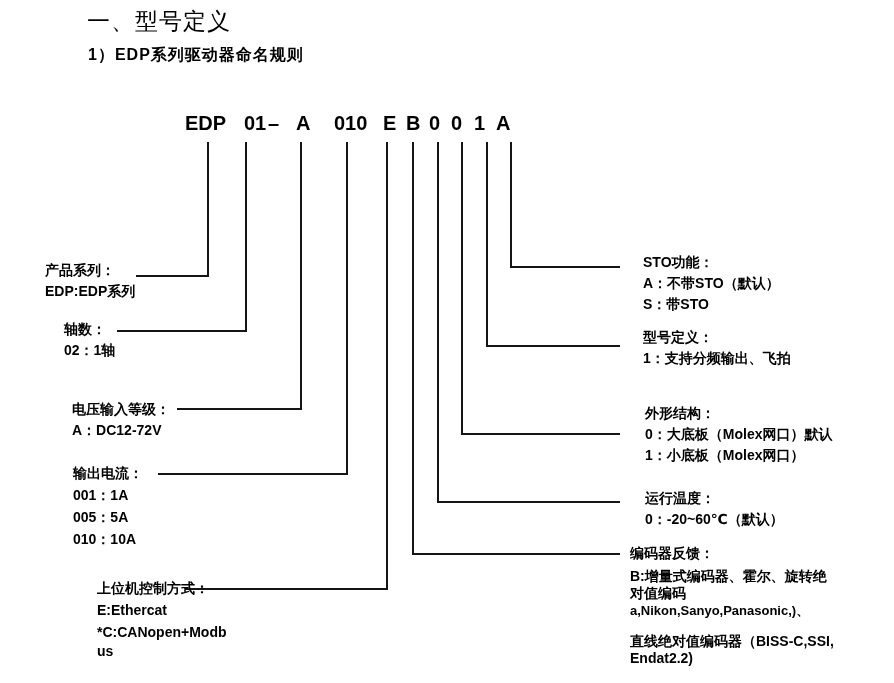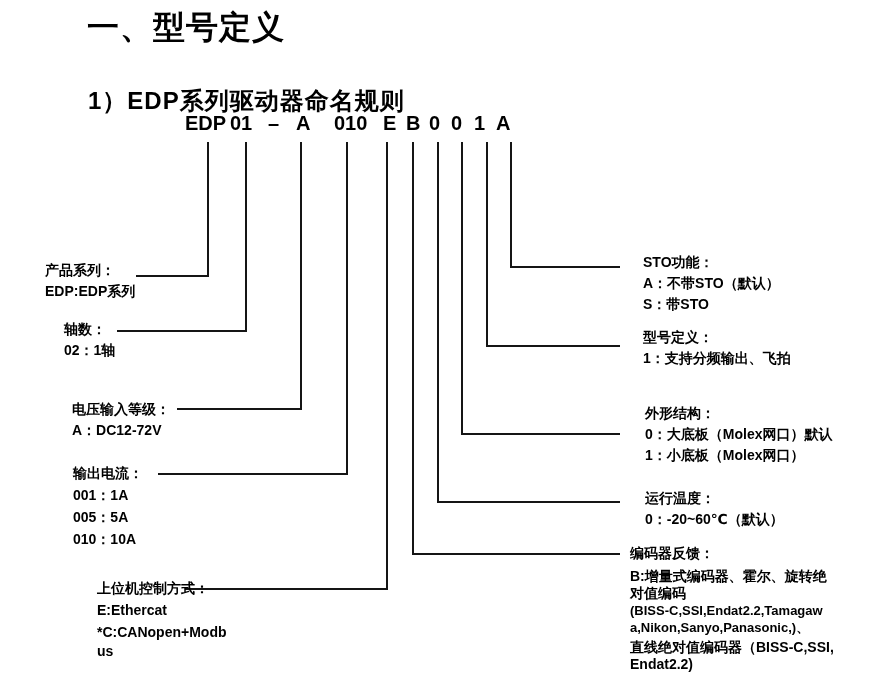"一、型号定义" .page-title { font-size: 32px -> 23px; font-weight: 700 -> 400 }
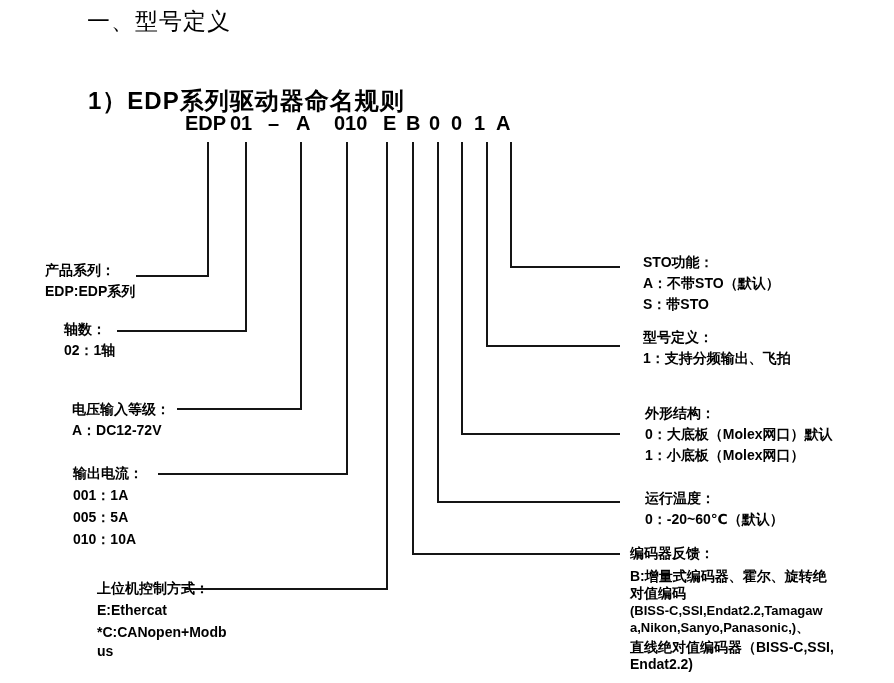"1）EDP系列驱动器命名规则" .page-subtitle { font-size: 24px -> 16px; margin-top: 40px -> none }
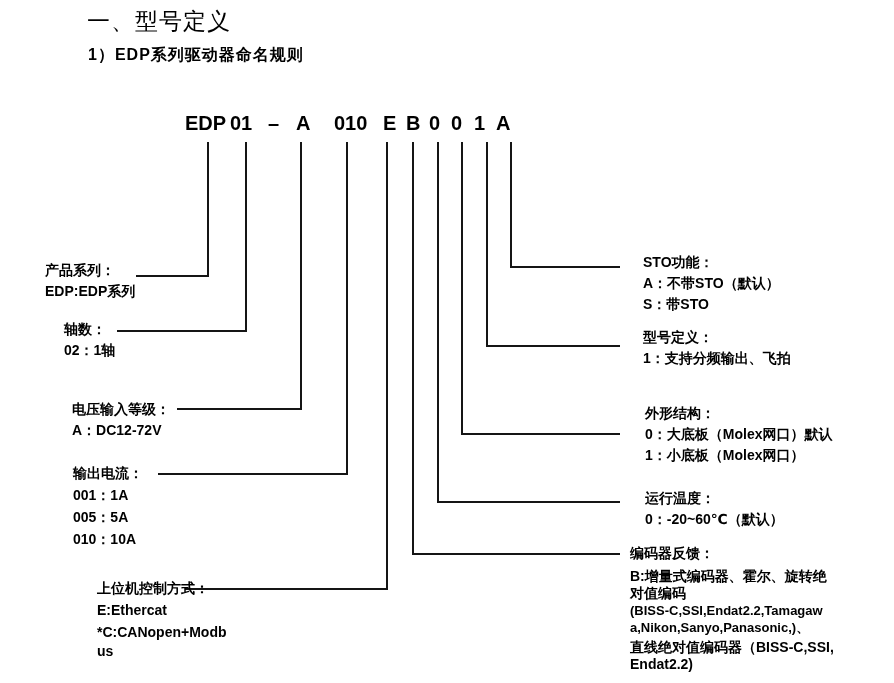"01" span.code-seg { left: 230px -> 244px }
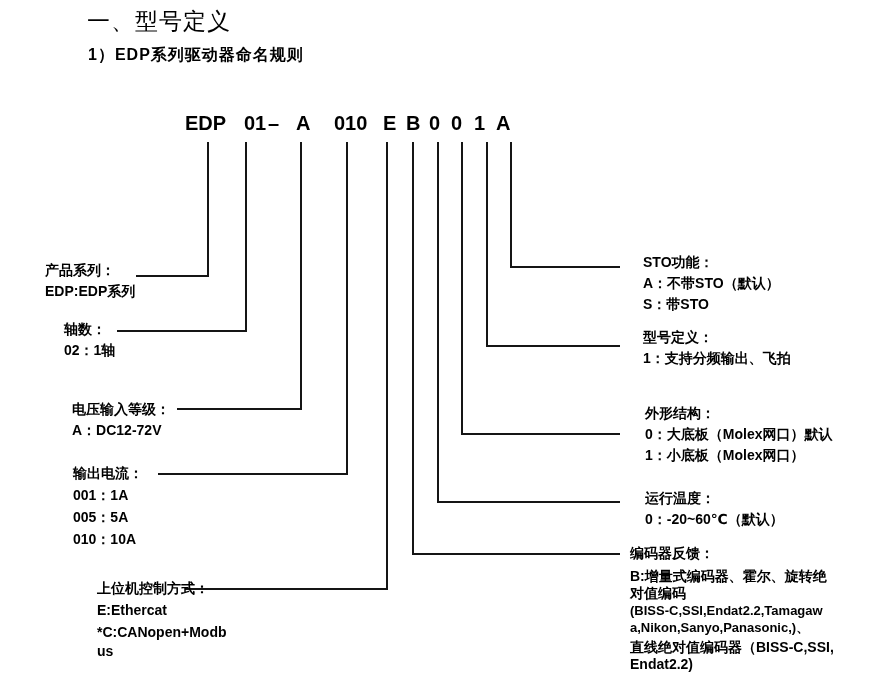"(BISS-C,SSI,Endat2.2,Tamagaw" div.line { html: <div>(BISS-C,SSI,Endat2.2,Tamagaw</div> -> none }
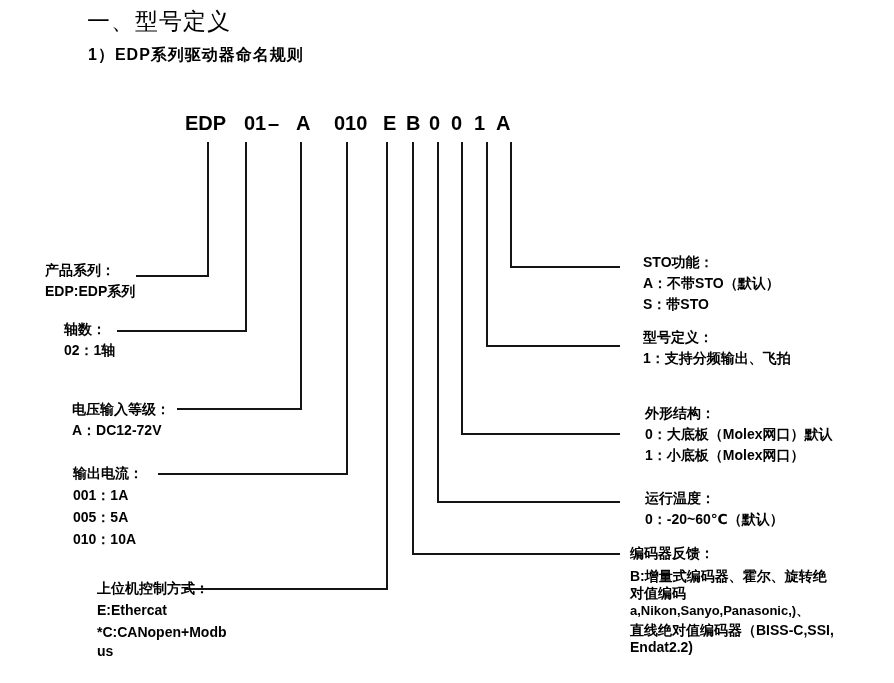"直线绝对值编码器（BISS-C,SSI," .enc-para { margin-top: 3px -> 14px }
